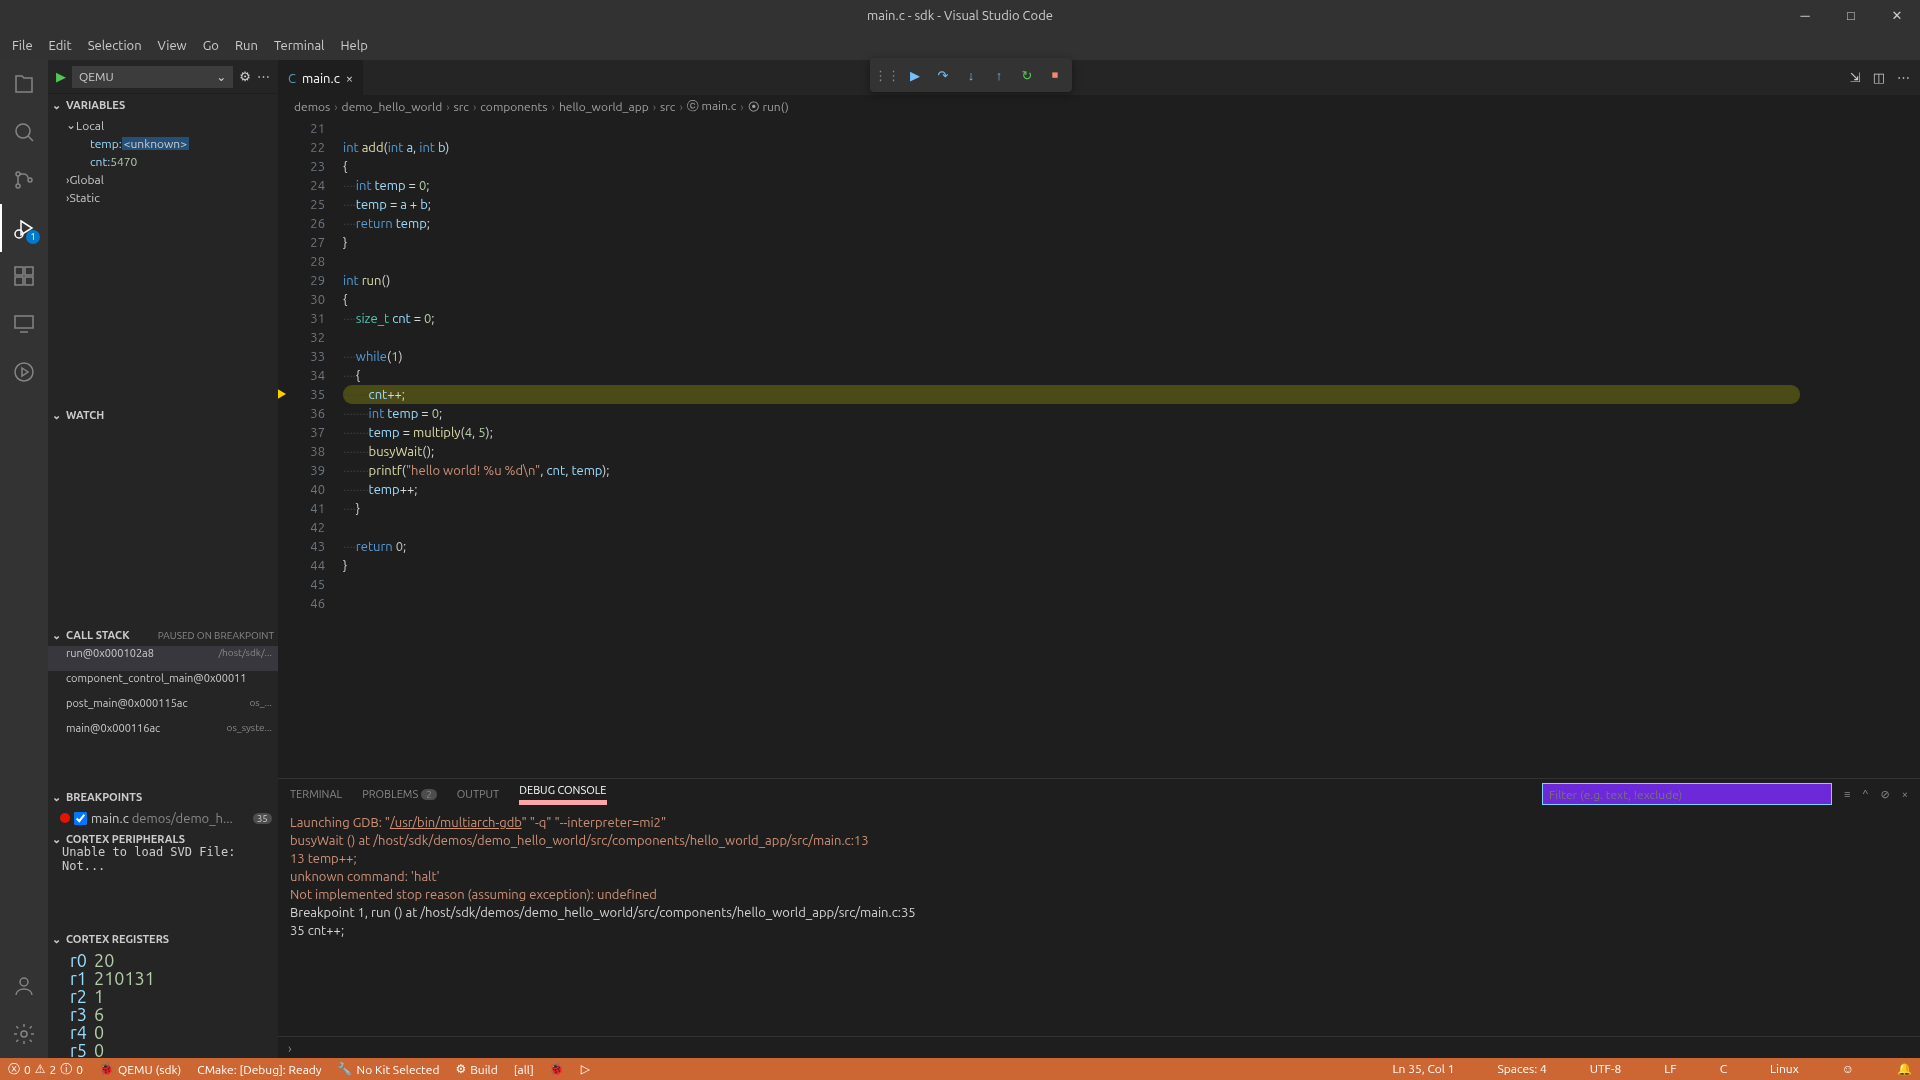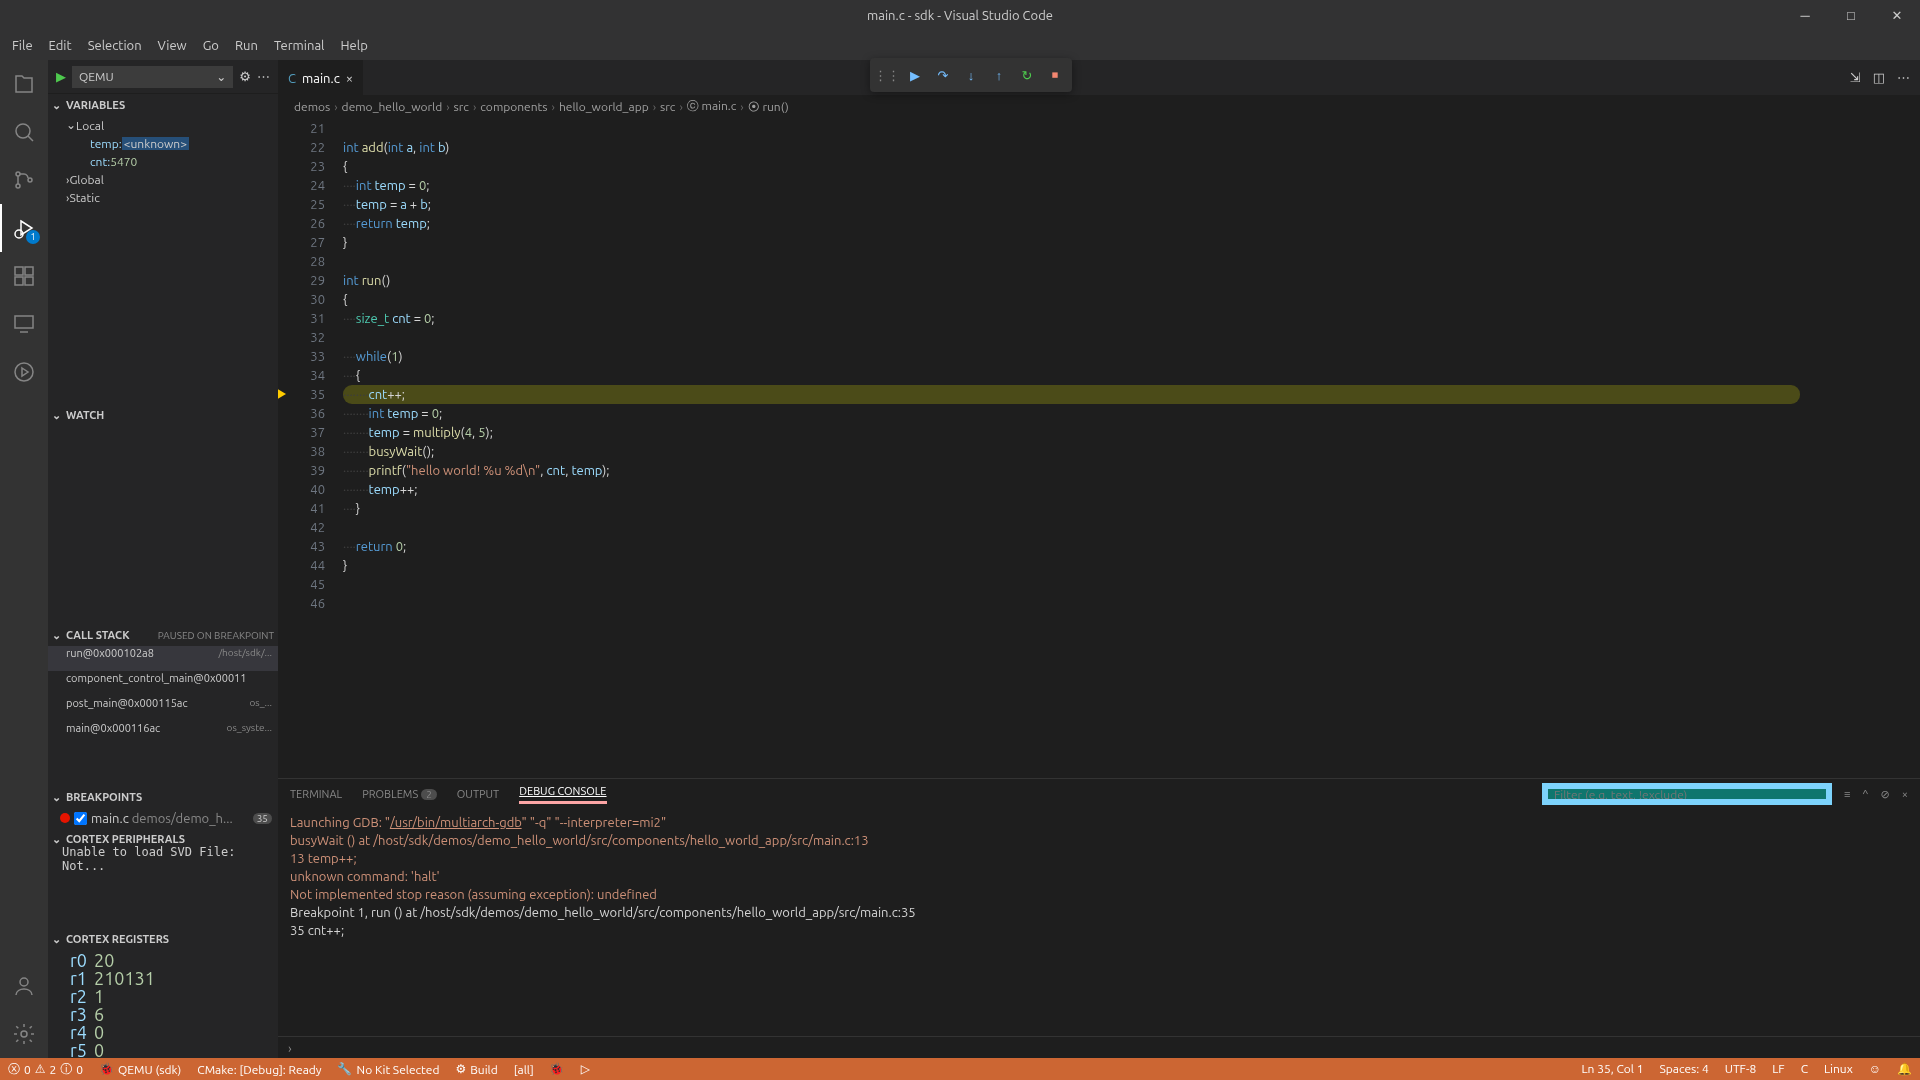"DEBUG CONSOLE" .panel-tabs .pt.active { border-bottom: 3px solid #fca5a5 -> 5px solid #fca5a5; text-decoration: underline -> none }
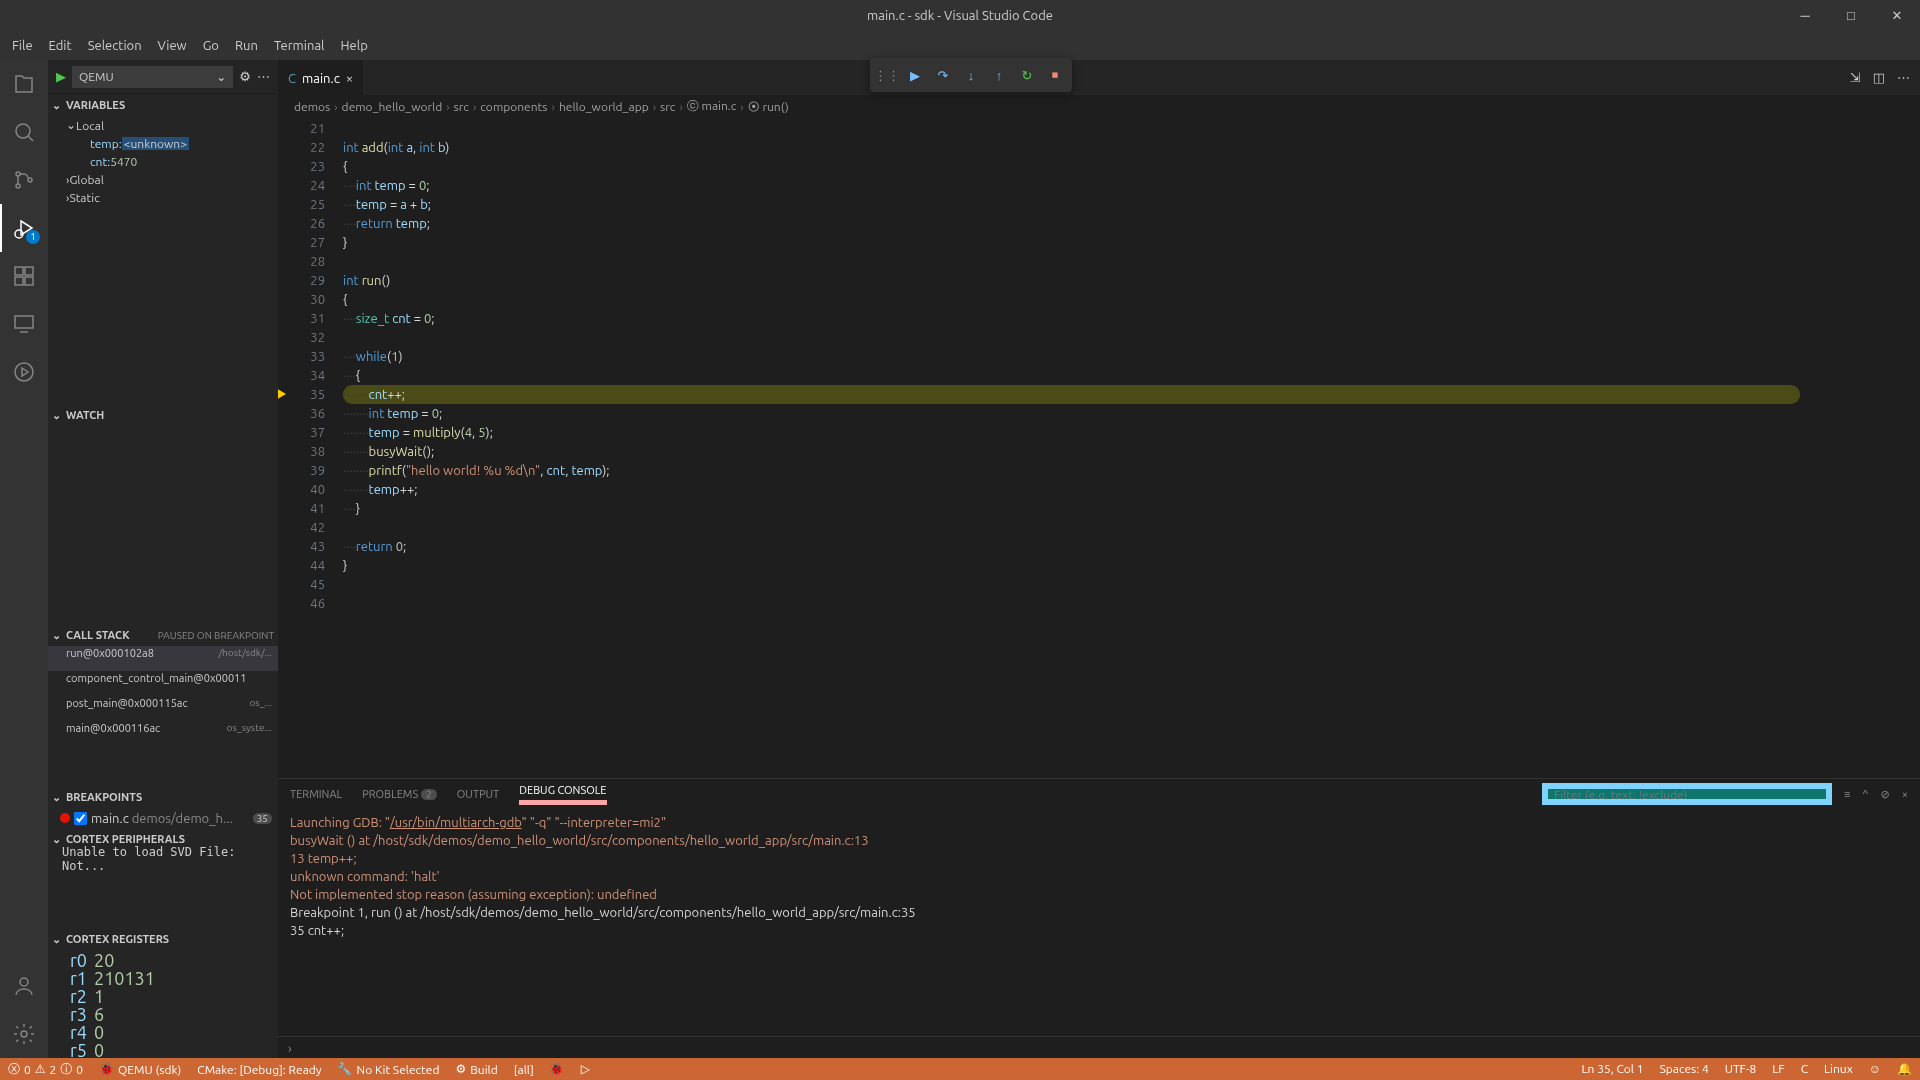"Filter (e.g. text, !exclude)" .panel-tabs input { background: #0f766e -> #6d28d9; border: 6px solid #7dd3fc -> 1px solid #7dd3fc }
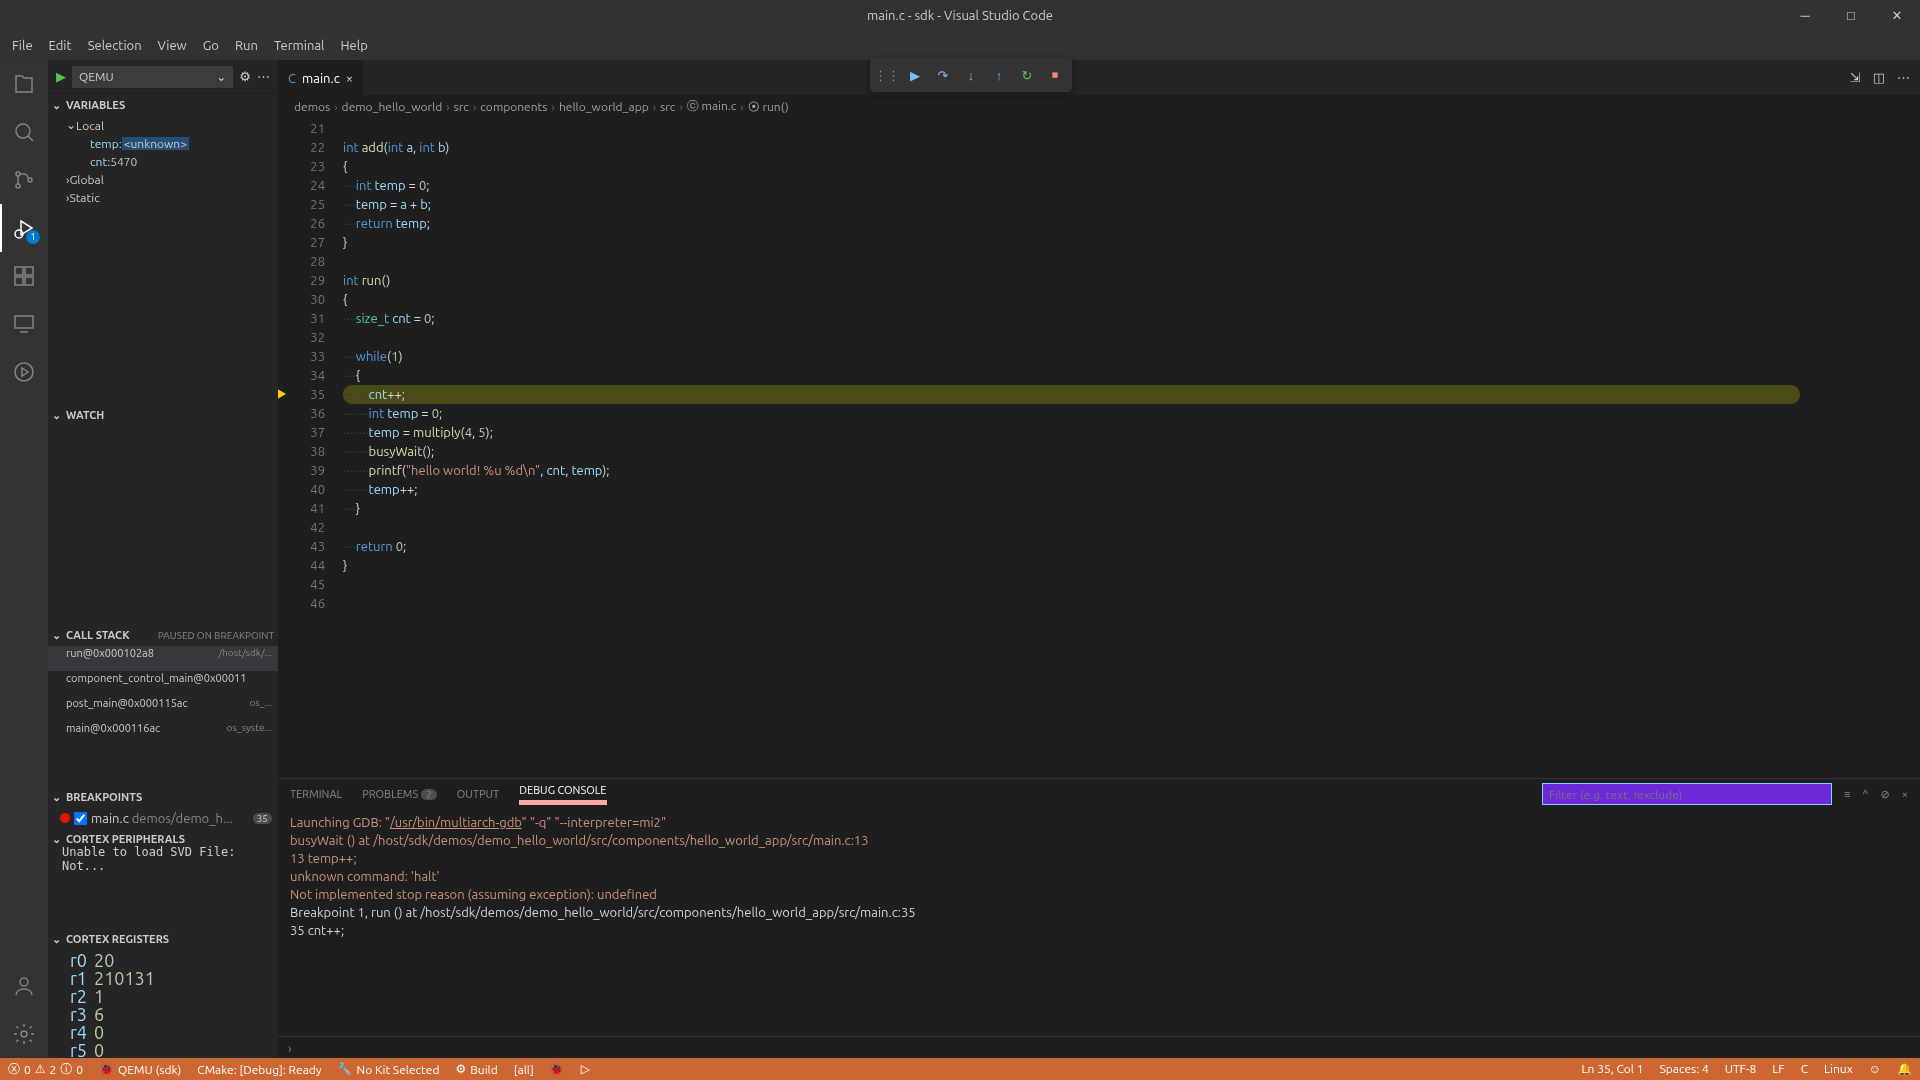"Ln 35, Col 1" .statusbar .right { gap: none -> 27px }
